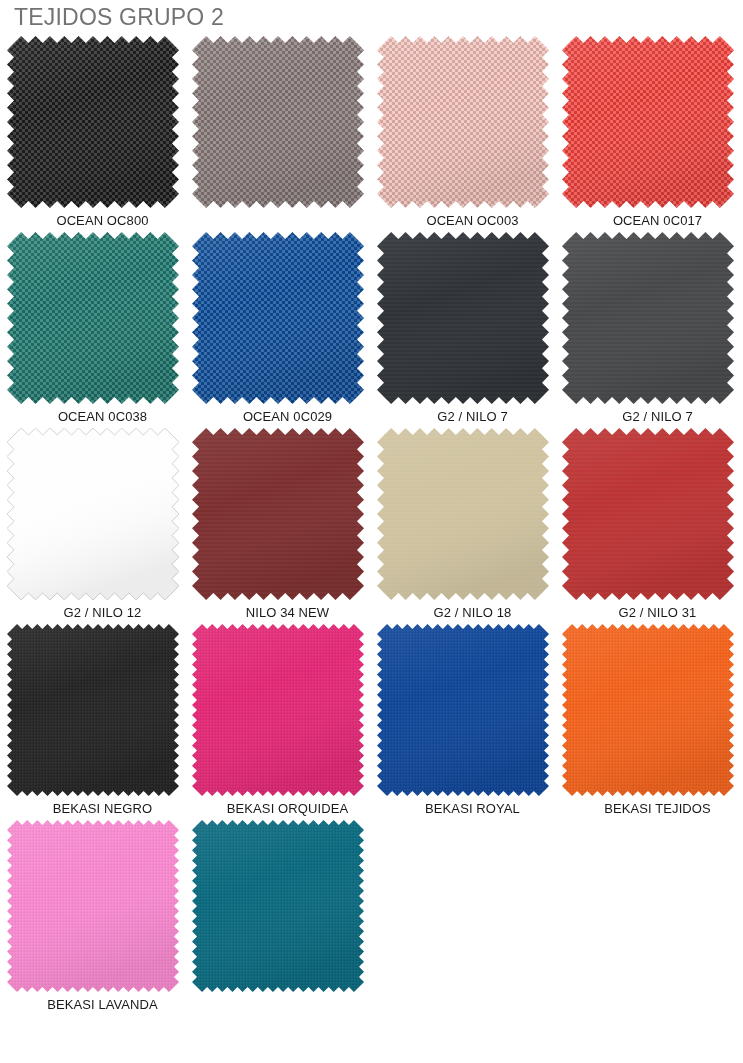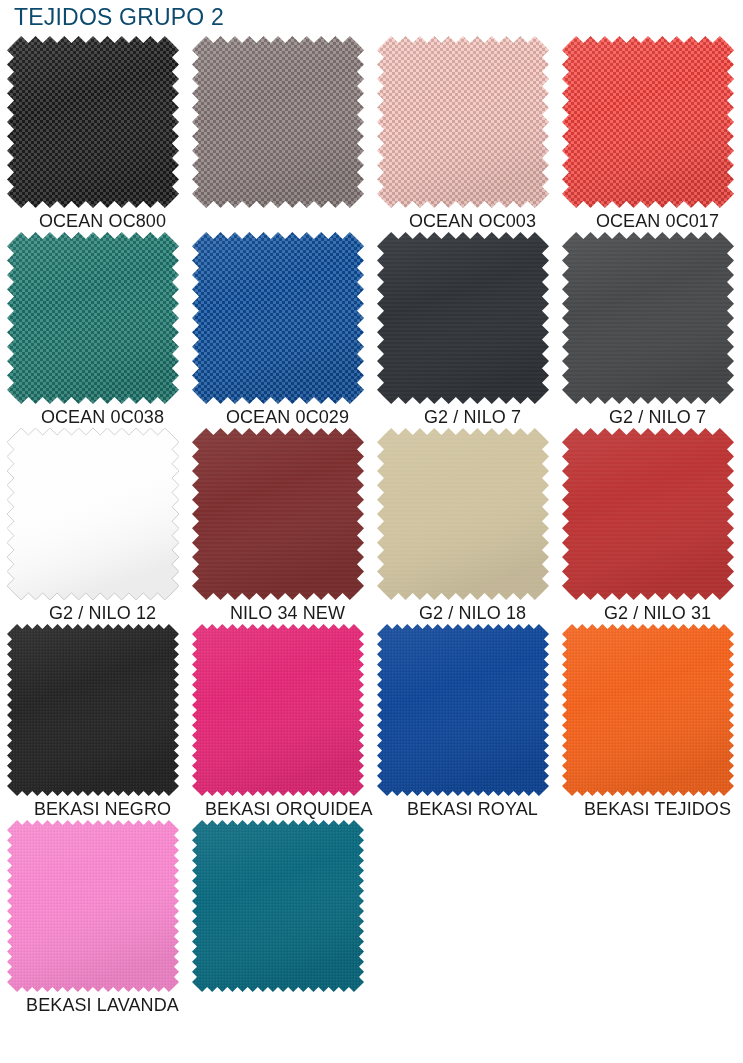"TEJIDOS GRUPO 2" #catalog-title { color: #0c4a6e -> #737373 }
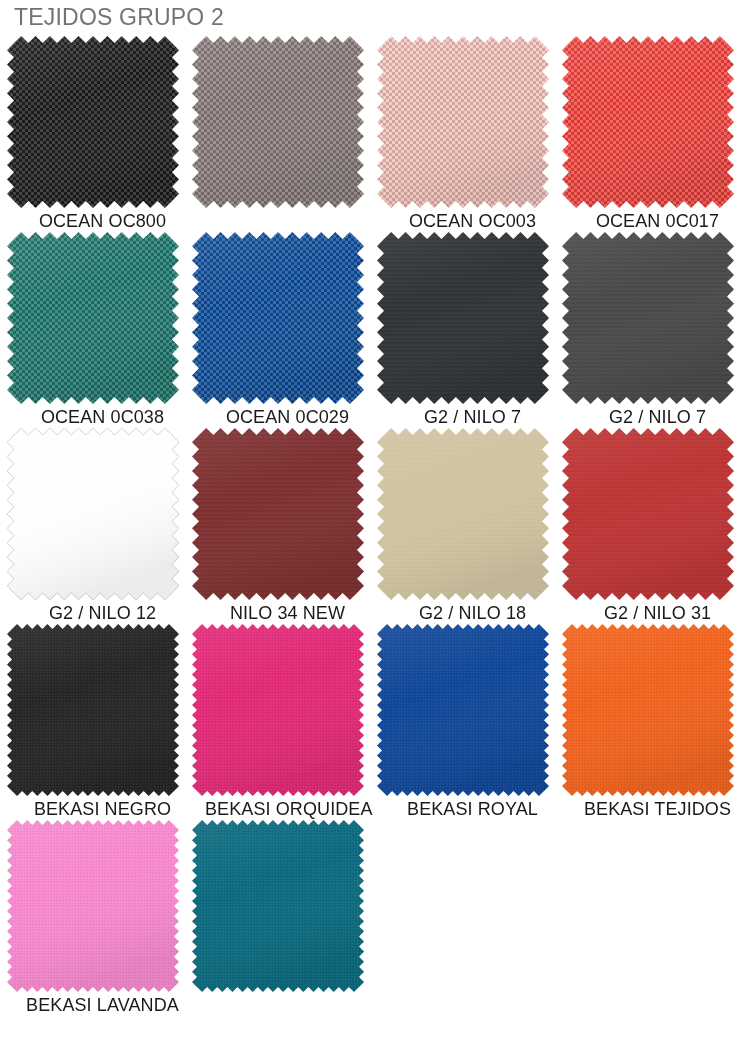"OCEAN OC800" .swatch-label { font-size: 18px -> 13px }
